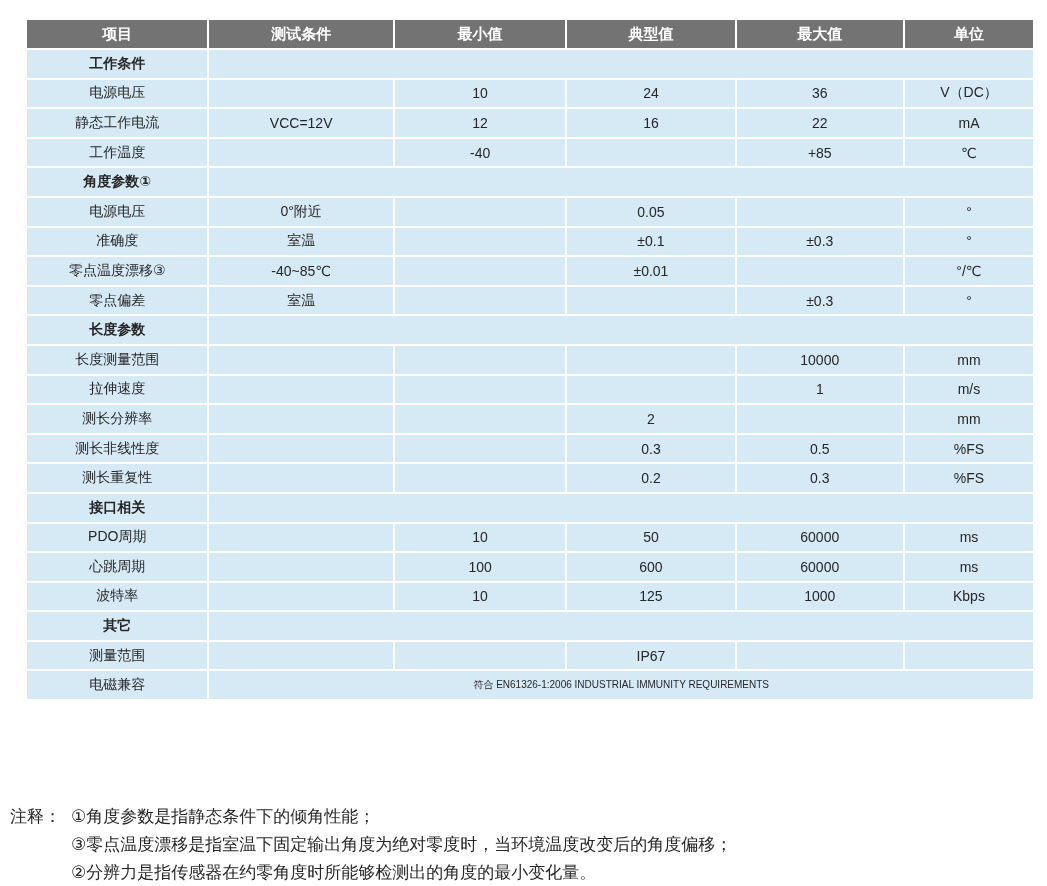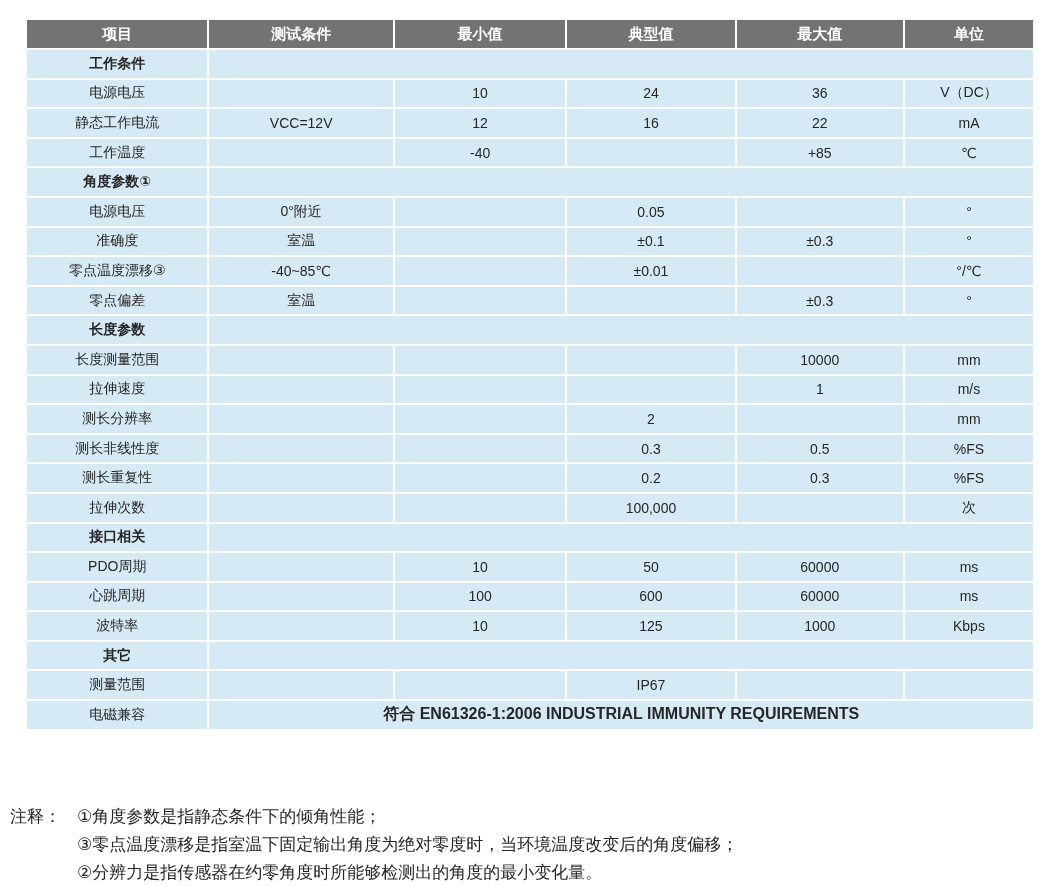"拉伸次数" tr { html: <tr> <td>拉伸次数</td> <td></td> <td></td> <td>100,000</td> <td></td> <td>次</td> </tr> -> none }
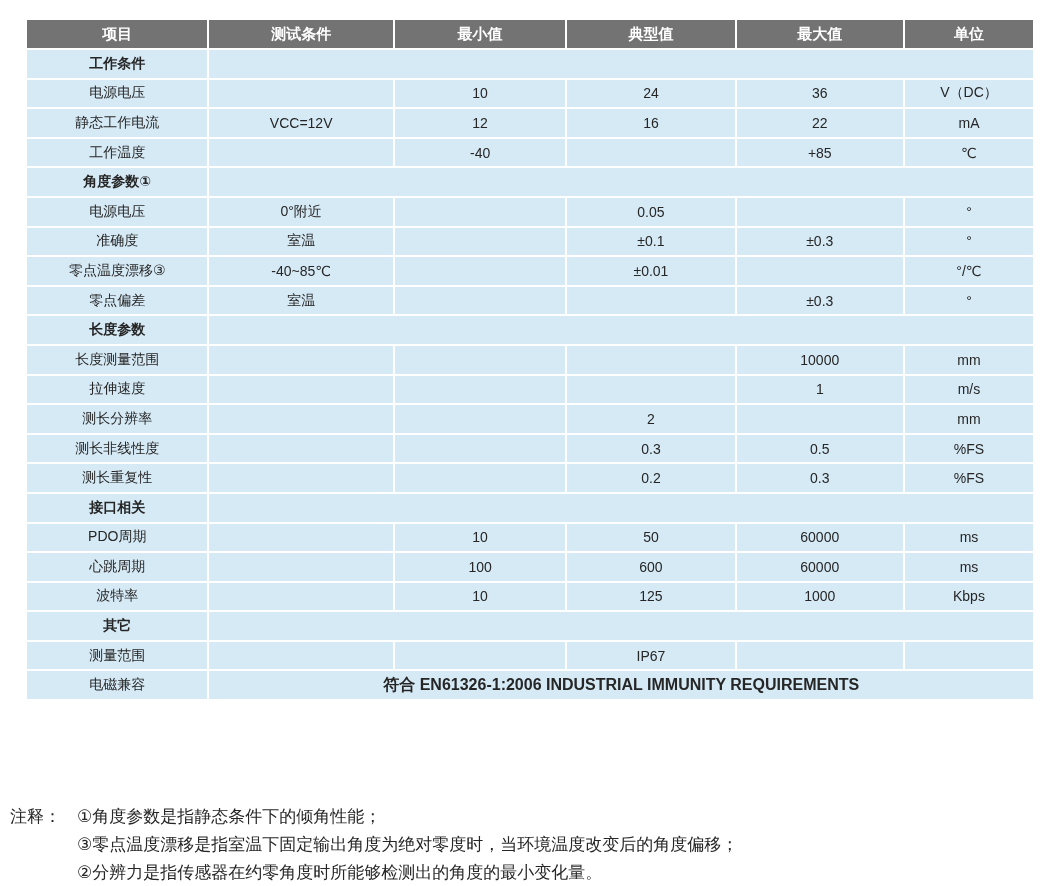"符合 EN61326-1:2006 INDUSTRIAL IMMUNITY" table.spec-table td.span-value { font-size: 16px -> 10px; font-weight: bold -> none }
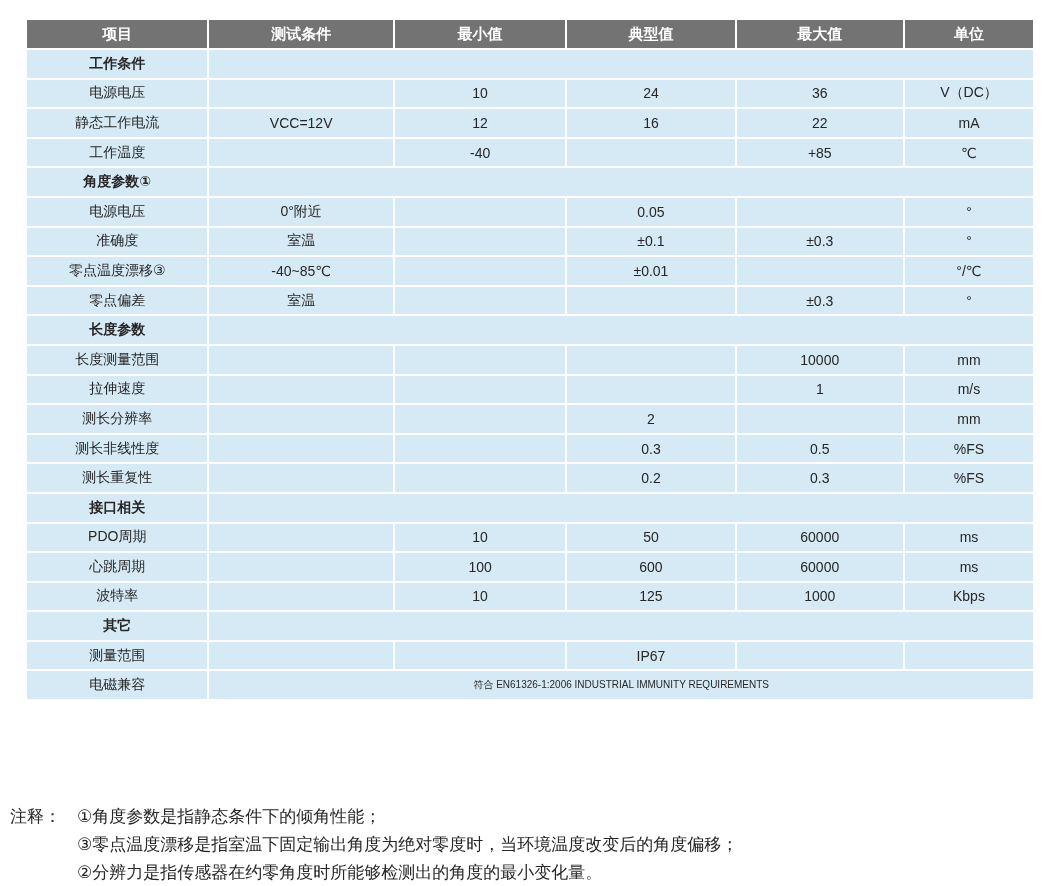"注释：" .notes-label { margin-right: 16px -> 10px }
